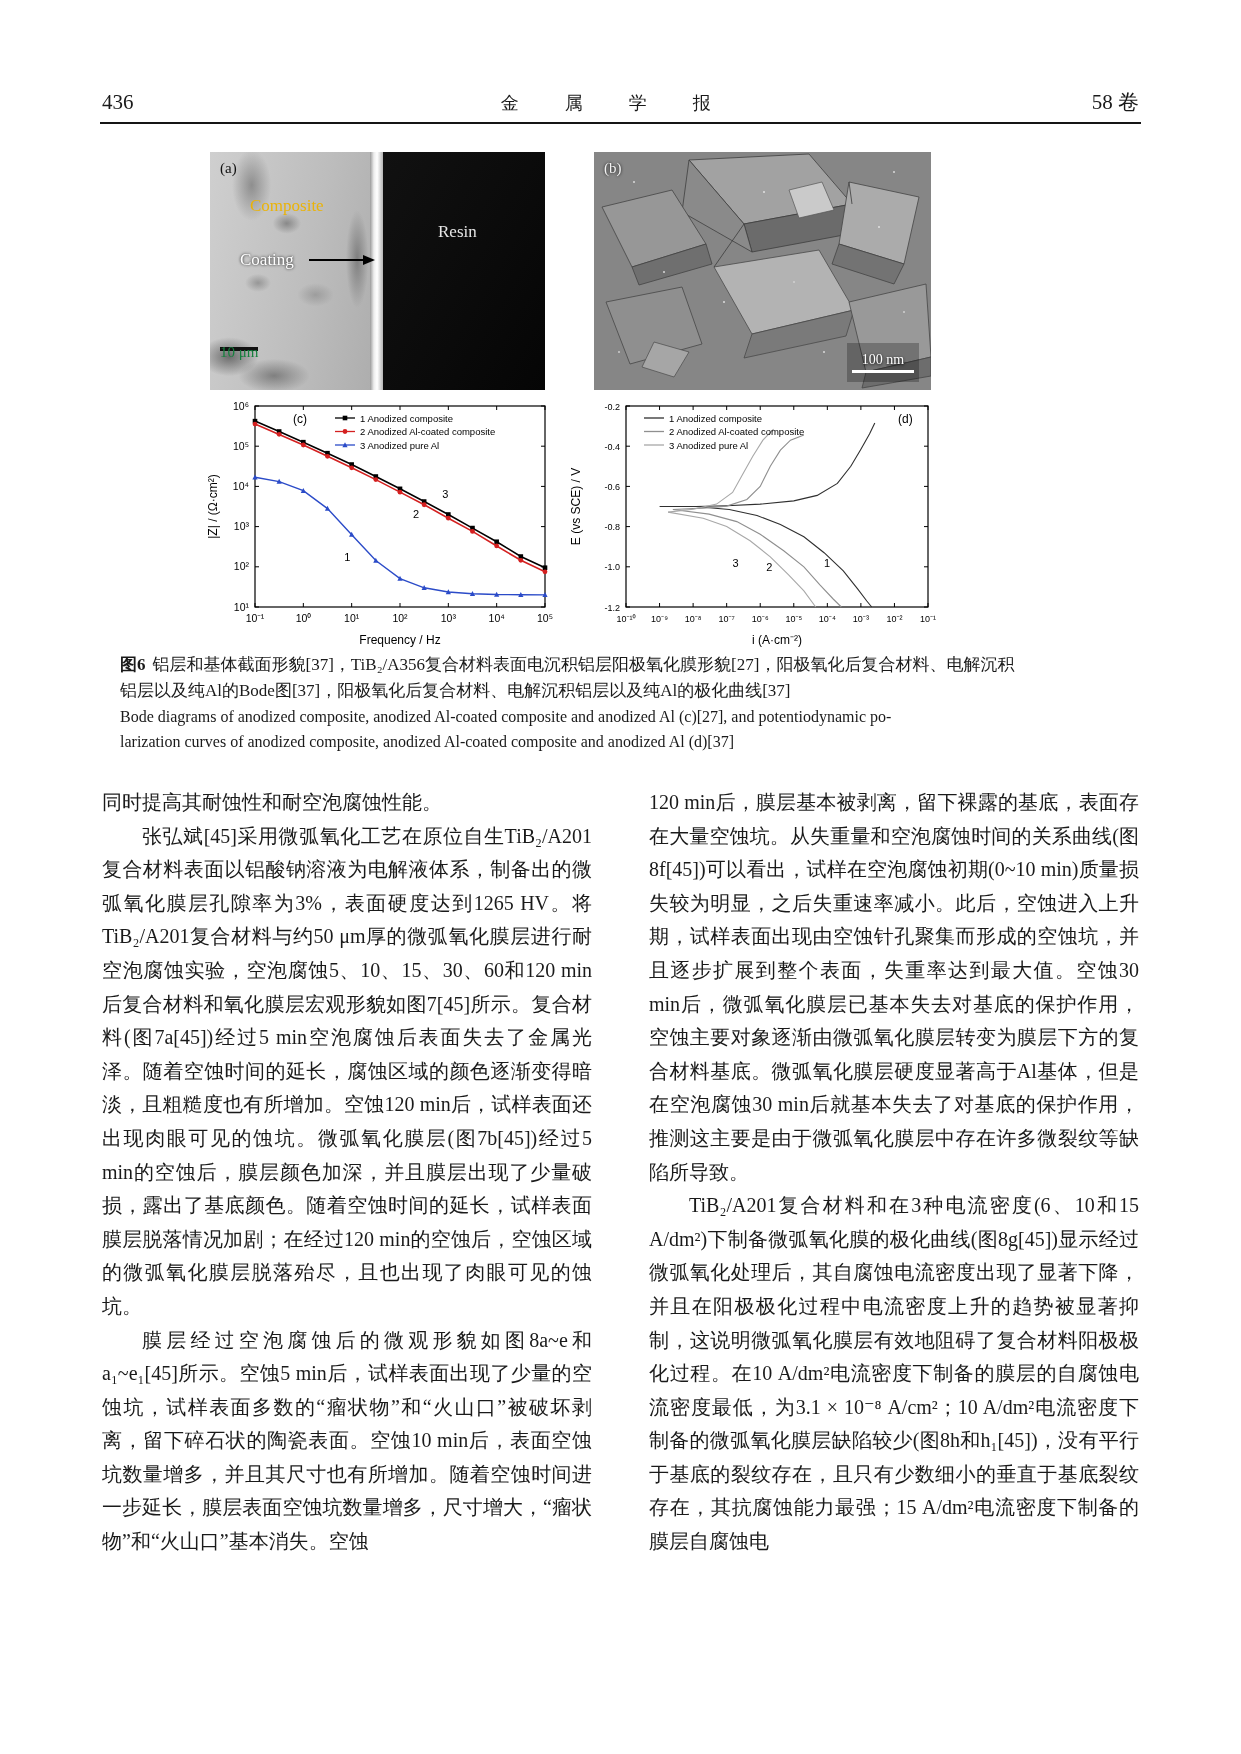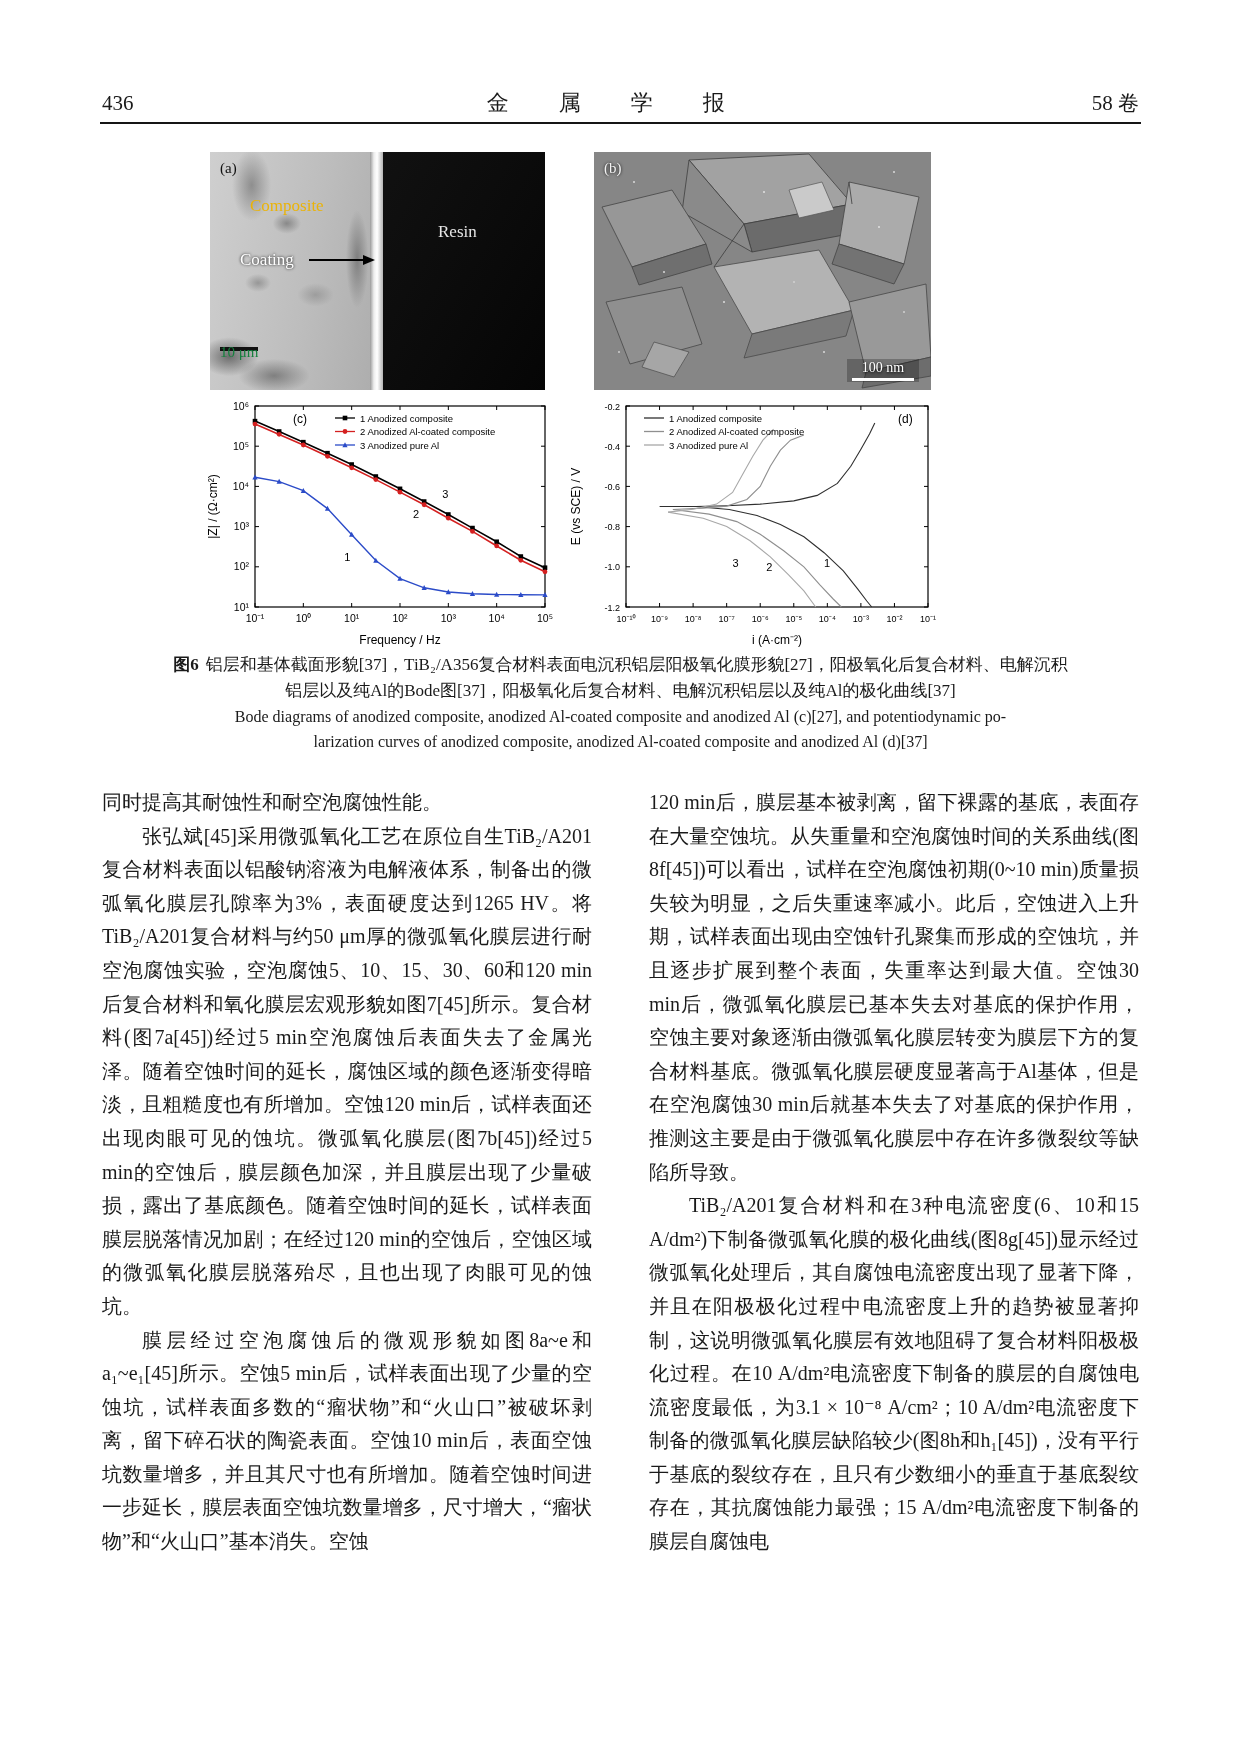"金 属 学 报" .pg-header .journal { font-size: 22px -> 18px }
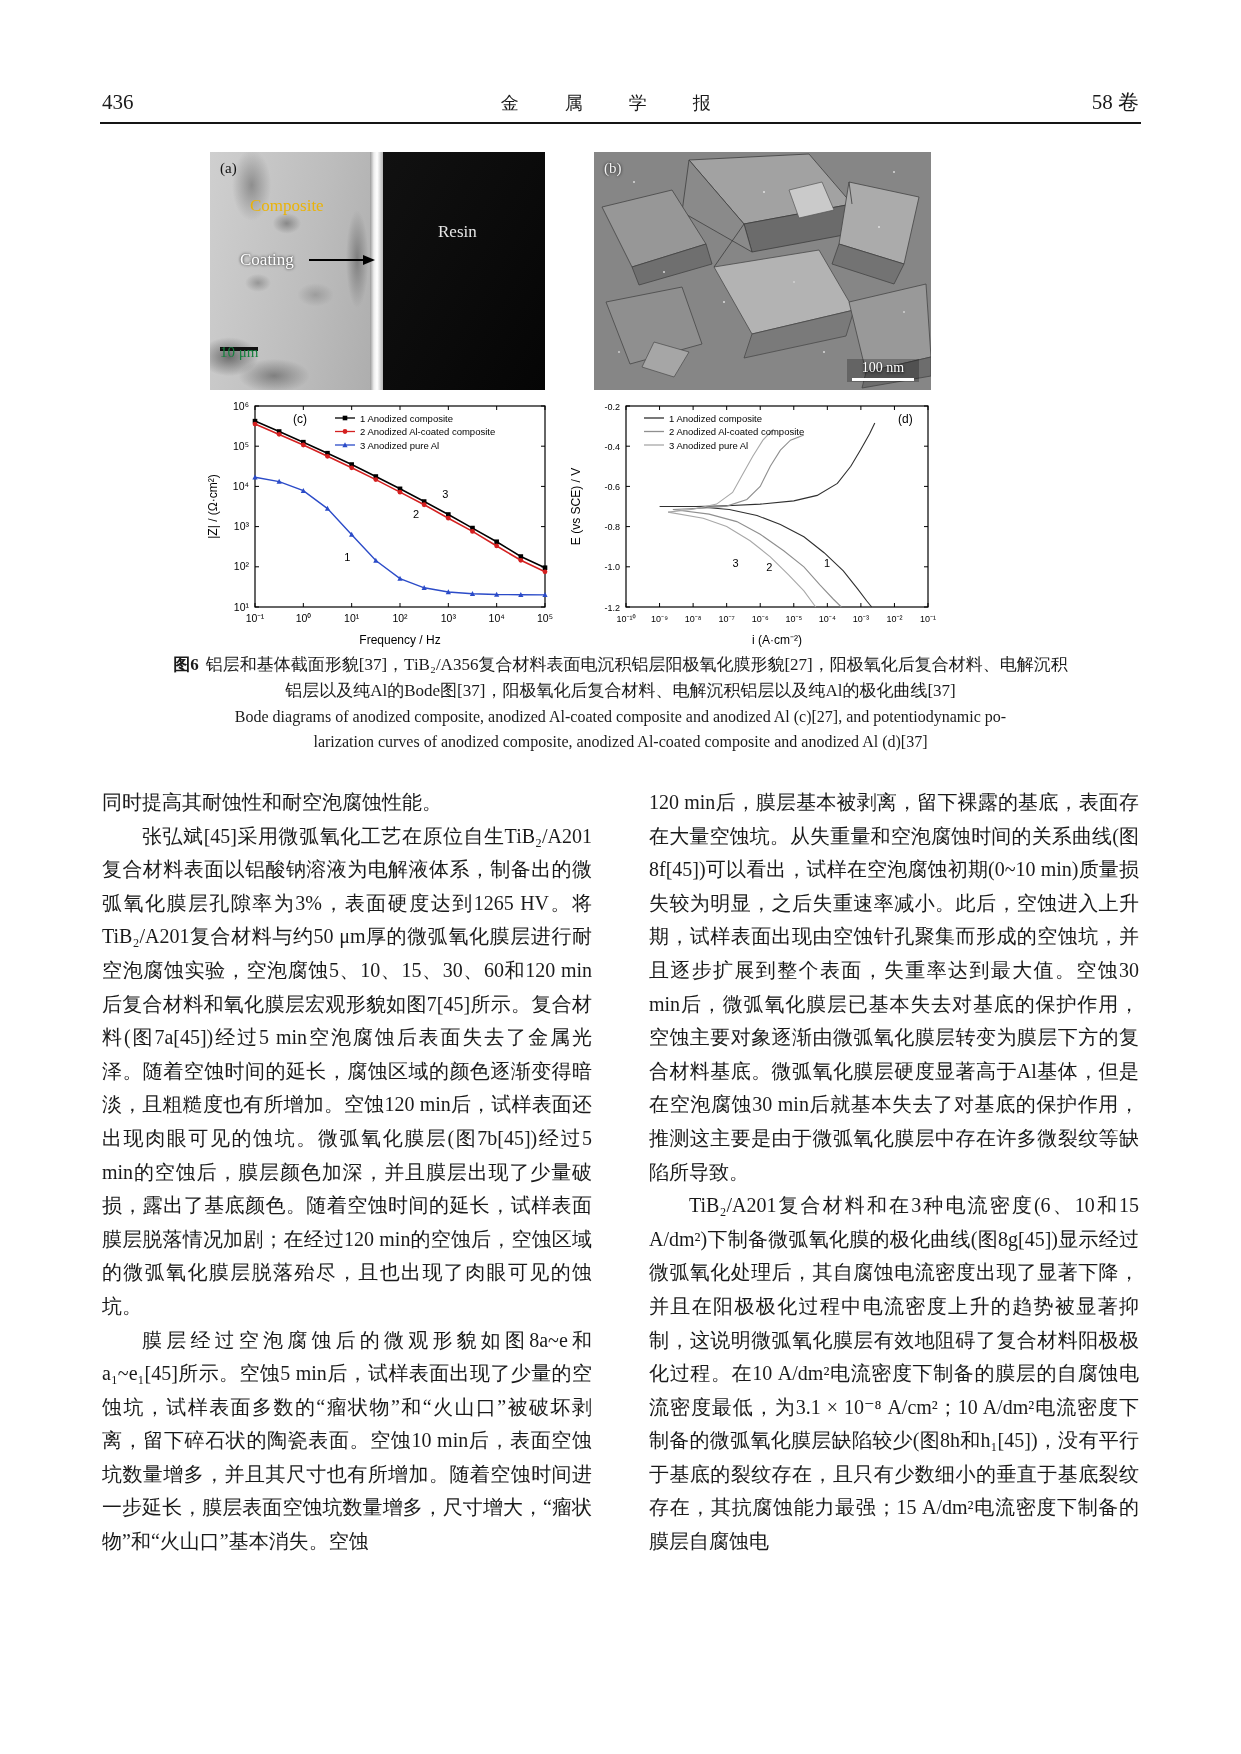"100 nm" .pb-scale { padding: 1px 5px -> 9px 5px }
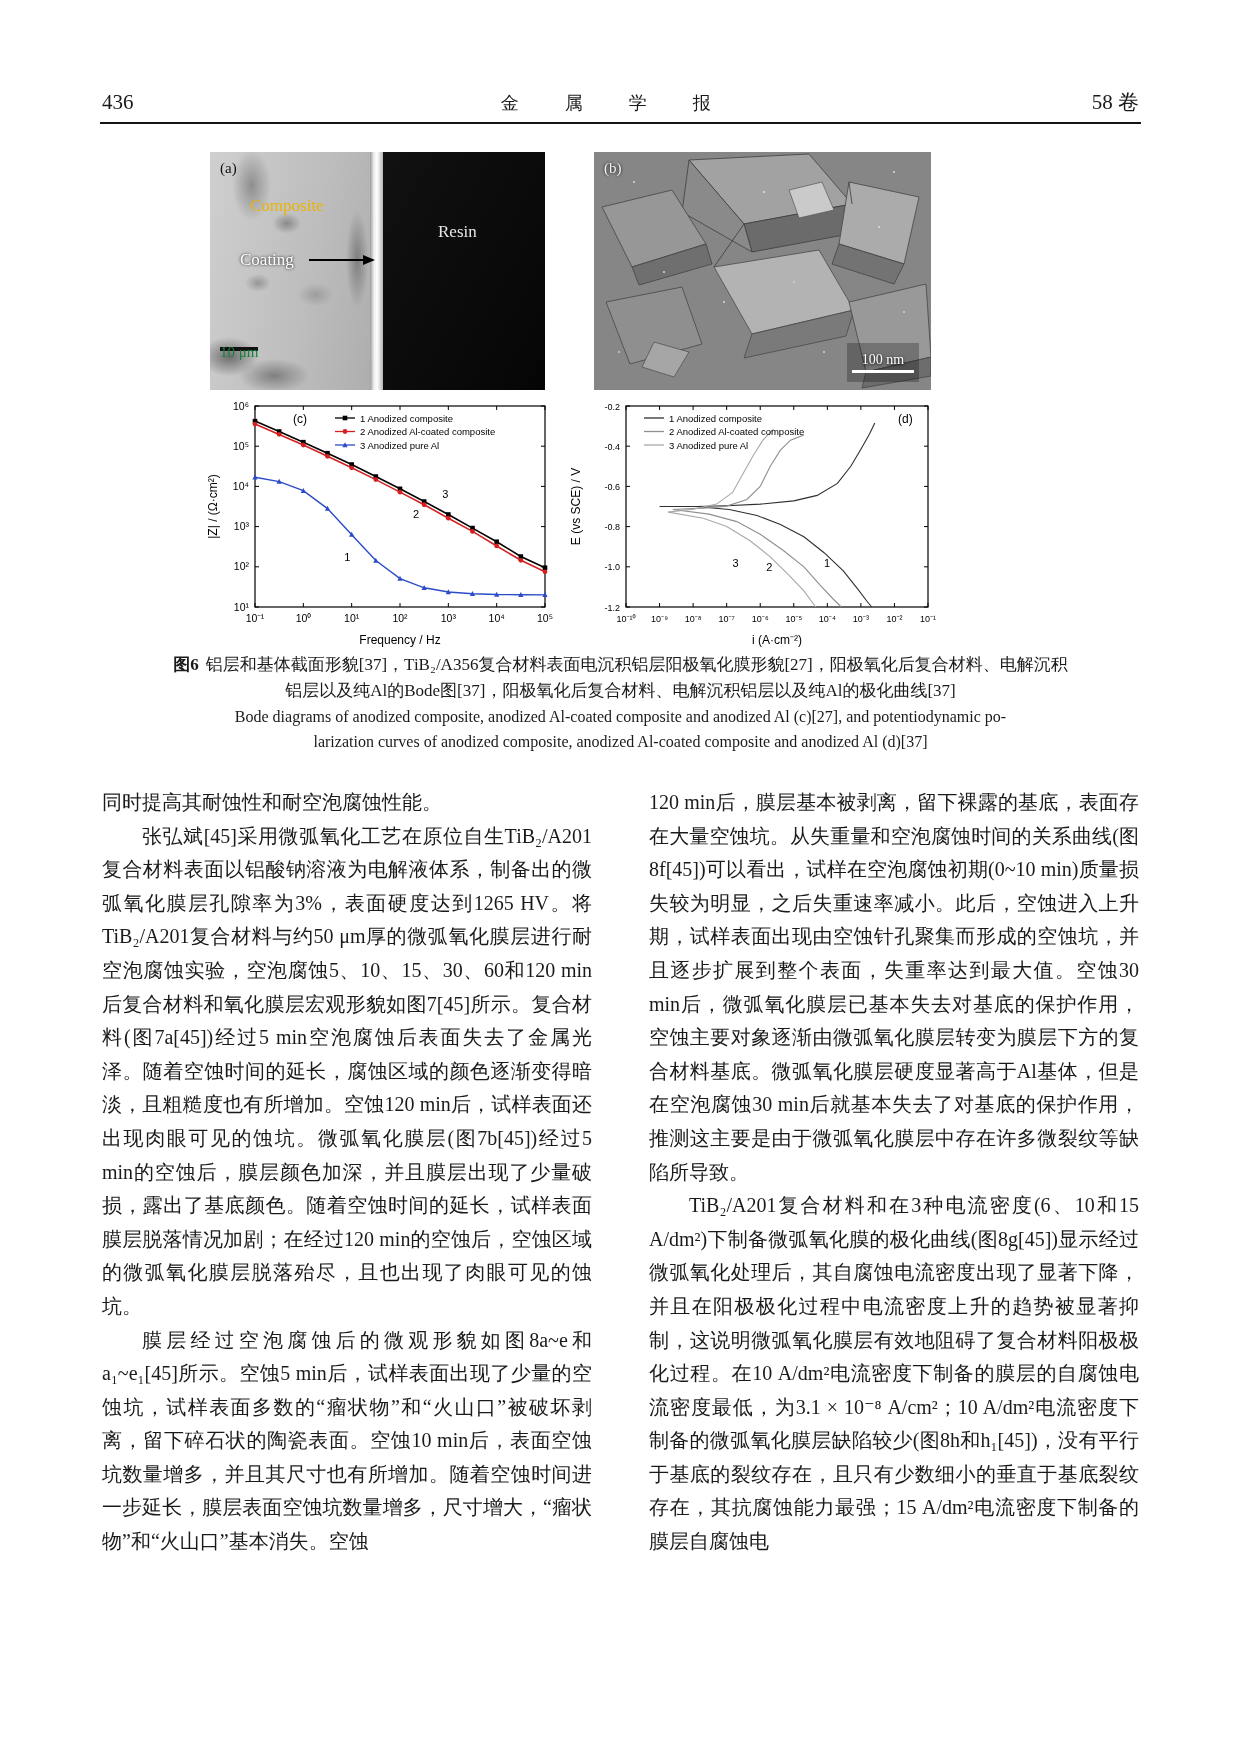"图6" .caption { text-align: center -> left }
